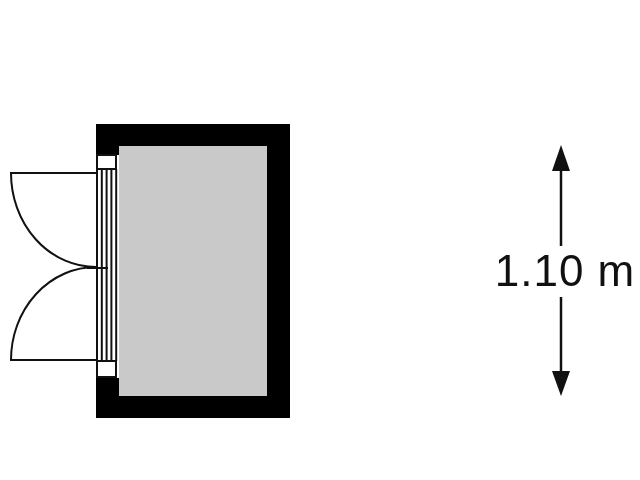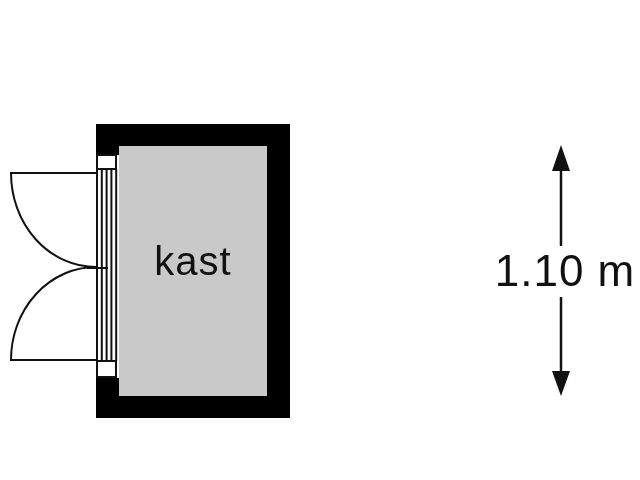"kast" div { html: <div>kast</div> -> none }
